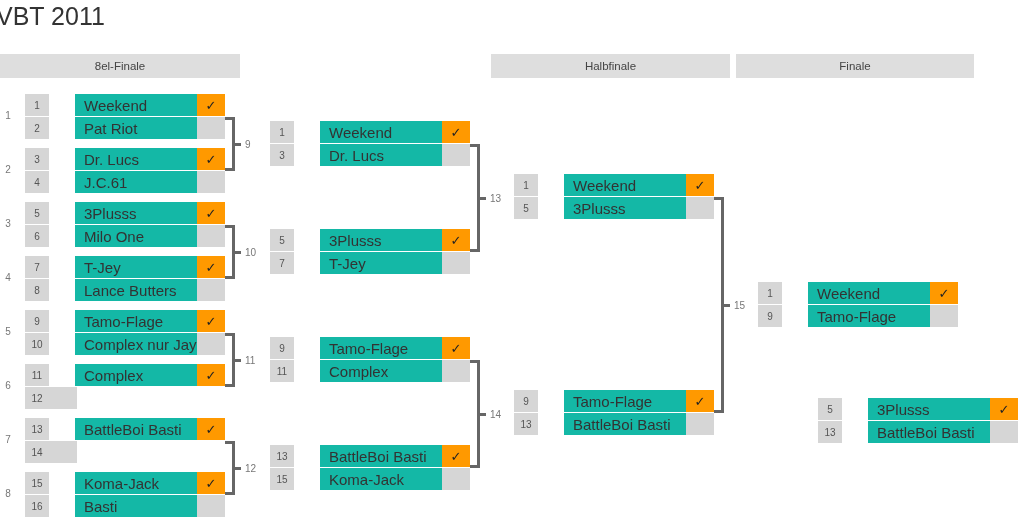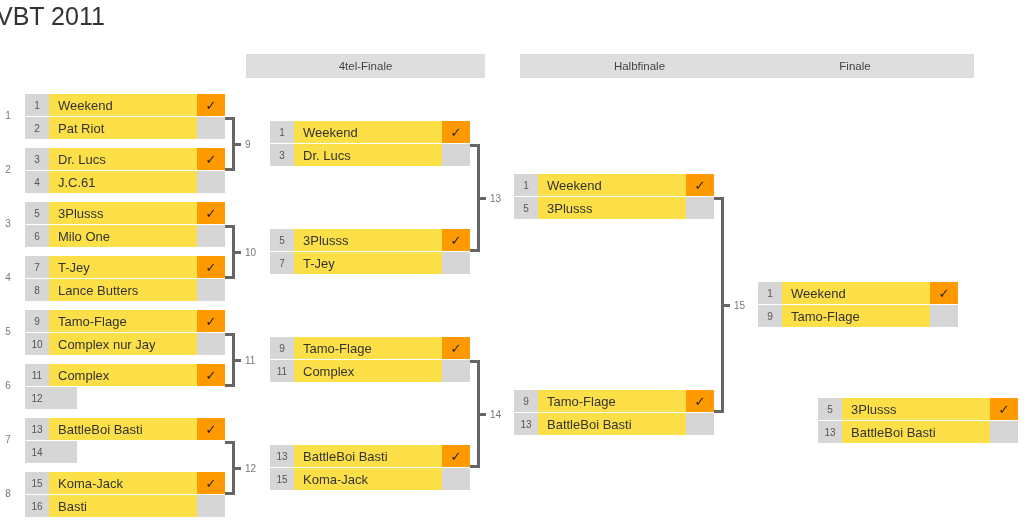"8el-Finale" div.round-header { html: none -> <div> <span>8el-Finale</span> </div> }
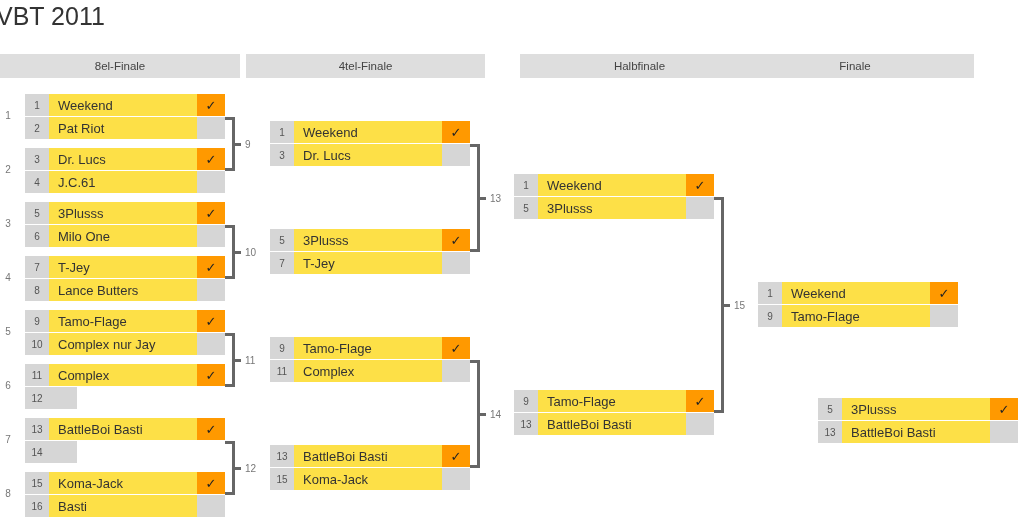"4tel-Finale" div.round-header { html: <div> <span>4tel-Finale</span> </div> -> none }
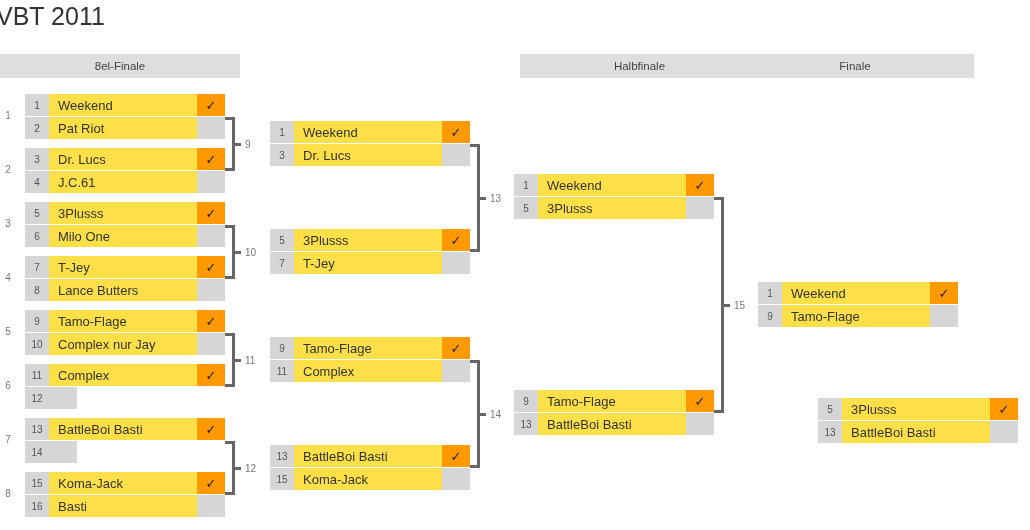"Halbfinale" div.round-header { left: 520px -> 491px }
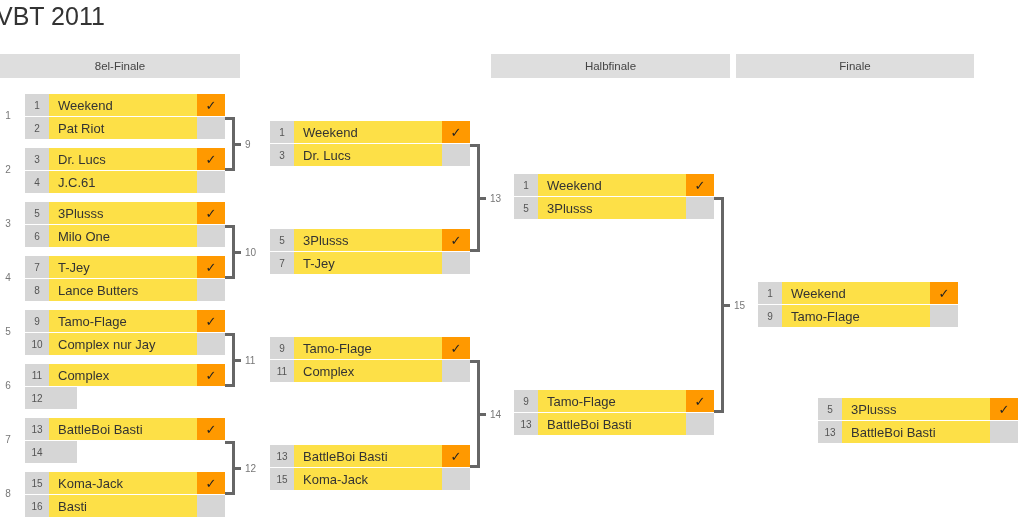"Weekend" .name { background: #fde047 -> #14b8a6; font-size: 13px -> 15px; margin-left: none -> 26px }
